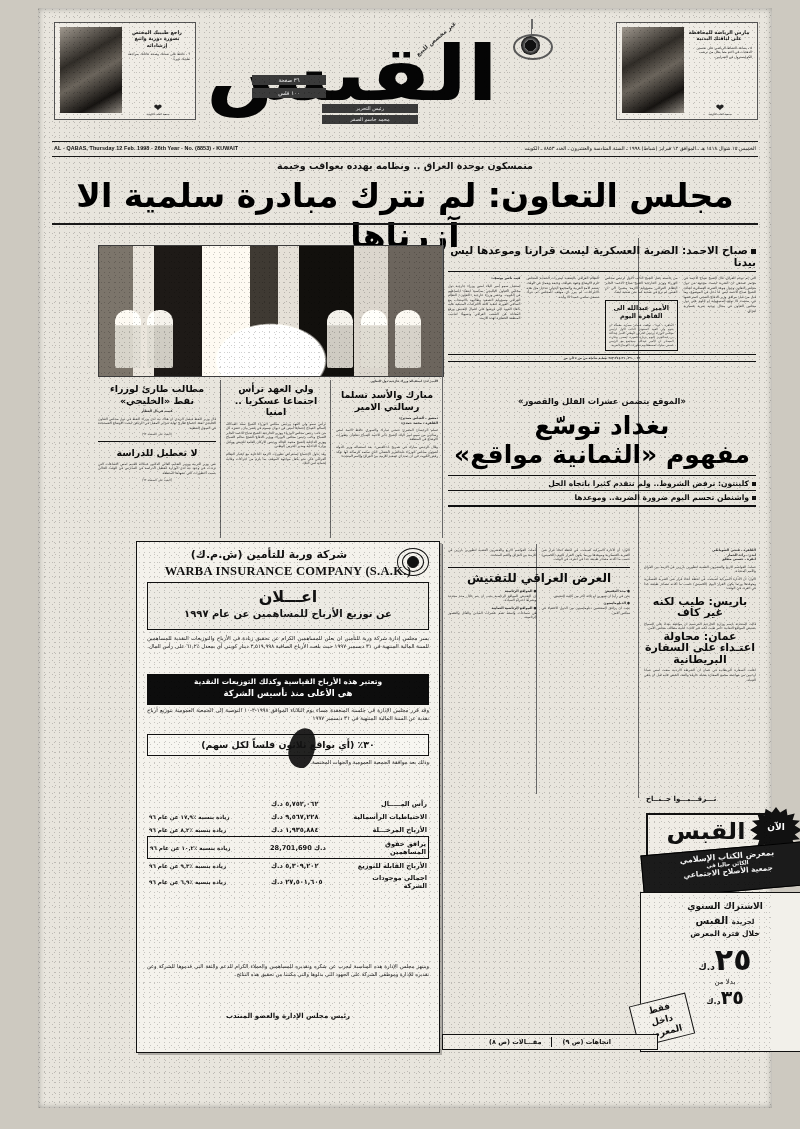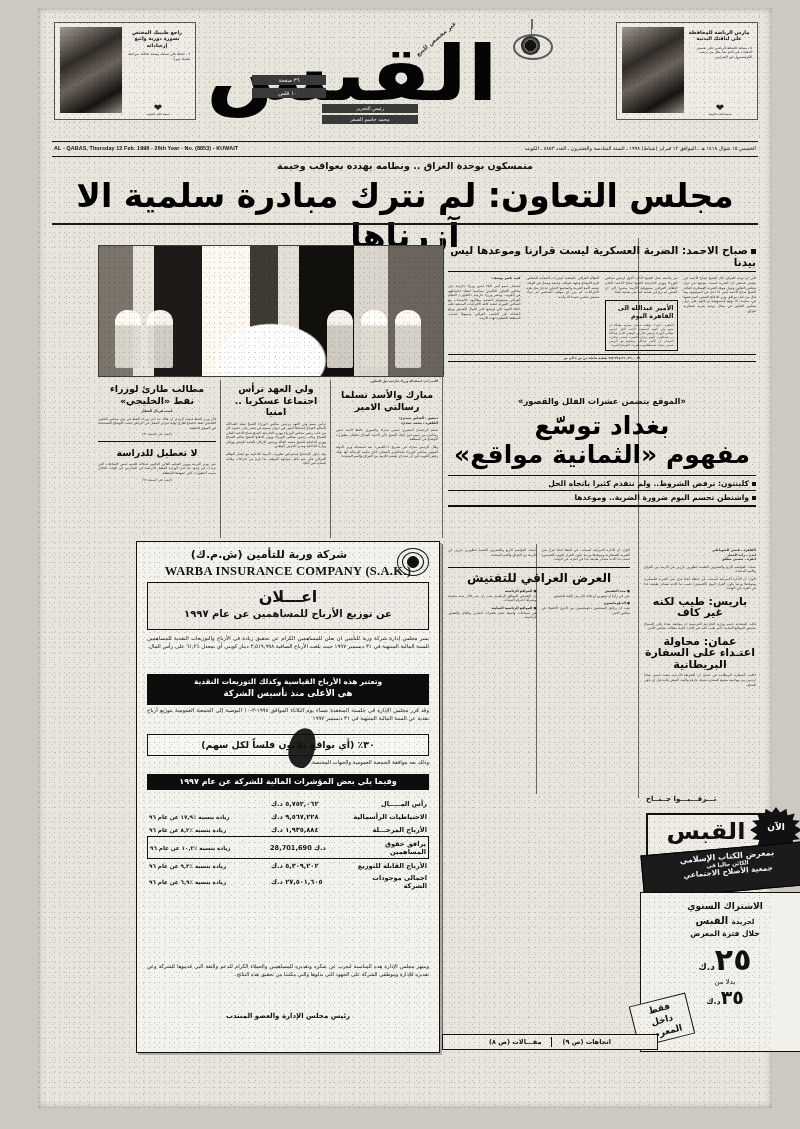"الأمير عبدالله الى القاهرة اليوم" .subhd { text-align: none -> center }
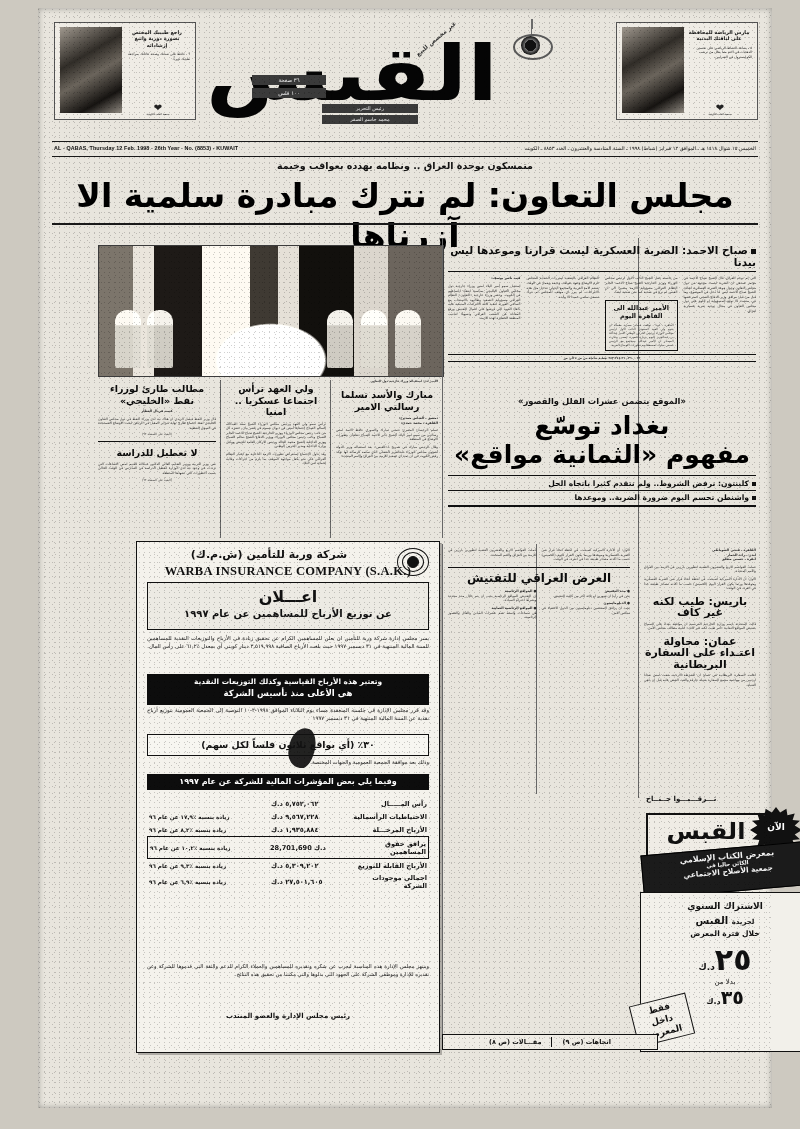"عمان: محاولة اعتـداء على السفارة" div.colhead2 { margin-top: 5px -> none }
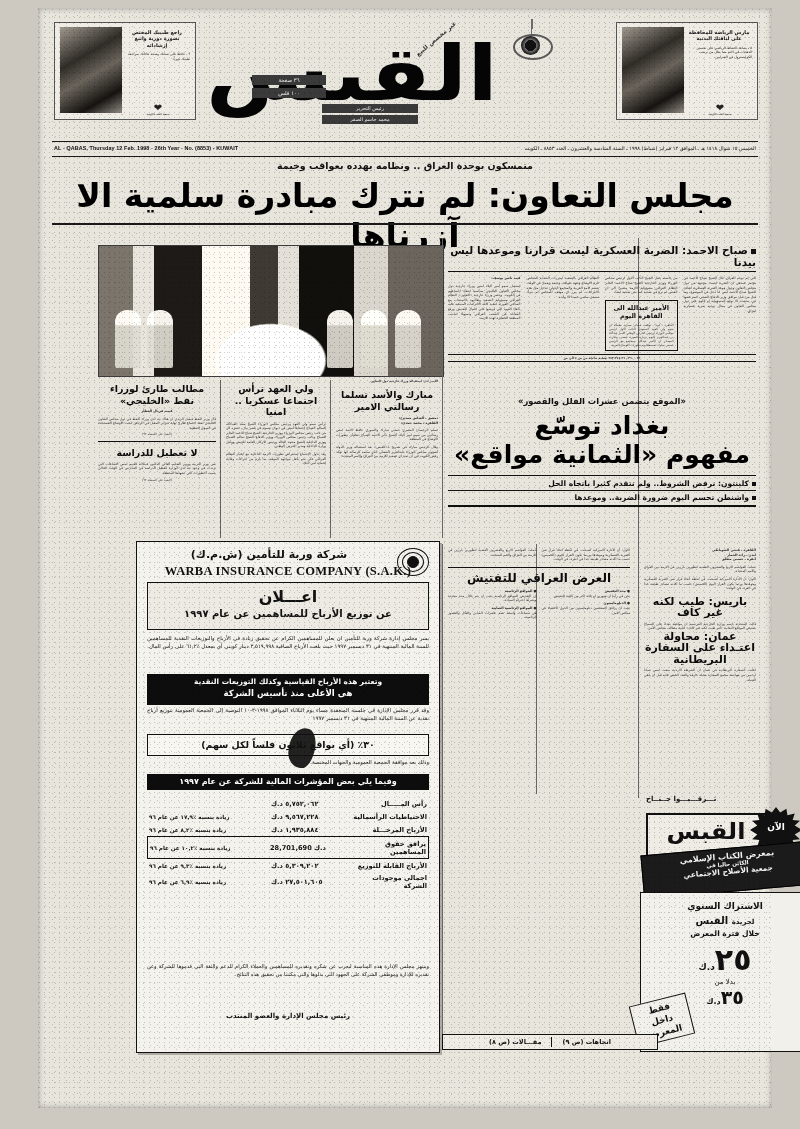"وفيما يلي بعض المؤشرات المالية" div.ad-black { html: <div>وفيما يلي بعض المؤشرات المالية للشركة عن عام ١٩٩٧</div> -> none }
